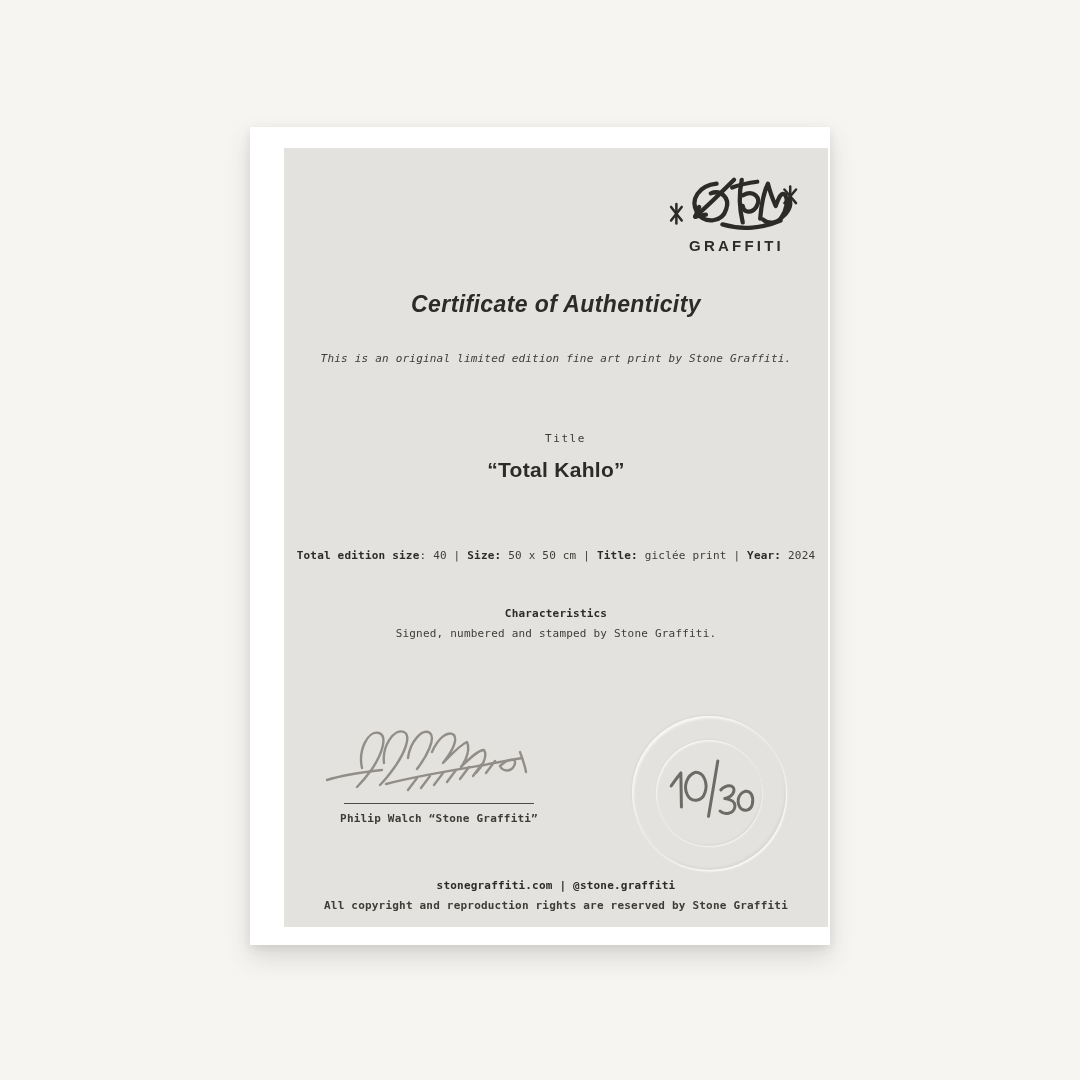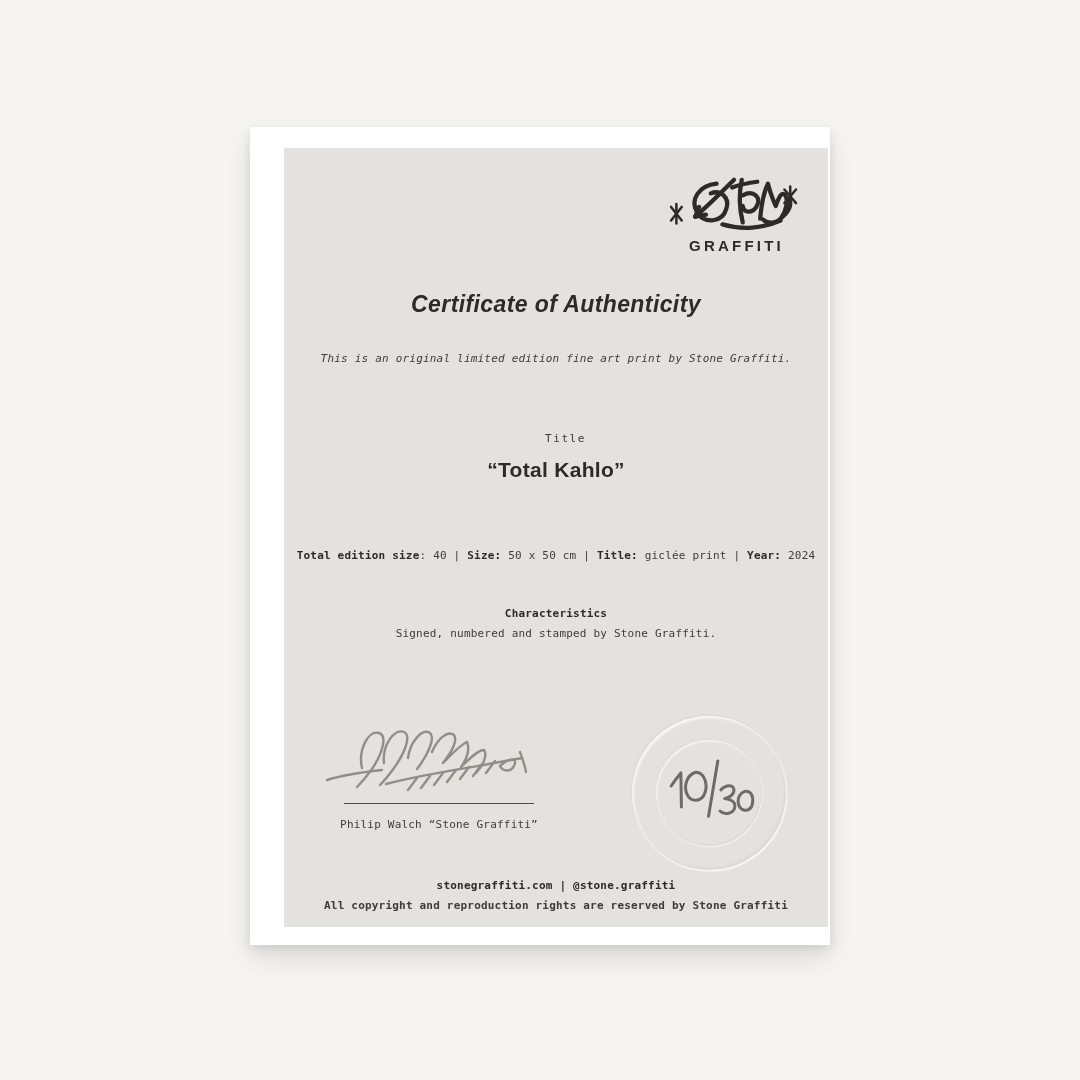"Philip Walch “Stone Graffiti”" .sig-name { font-weight: none -> bold; margin-top: 14px -> 8px }
